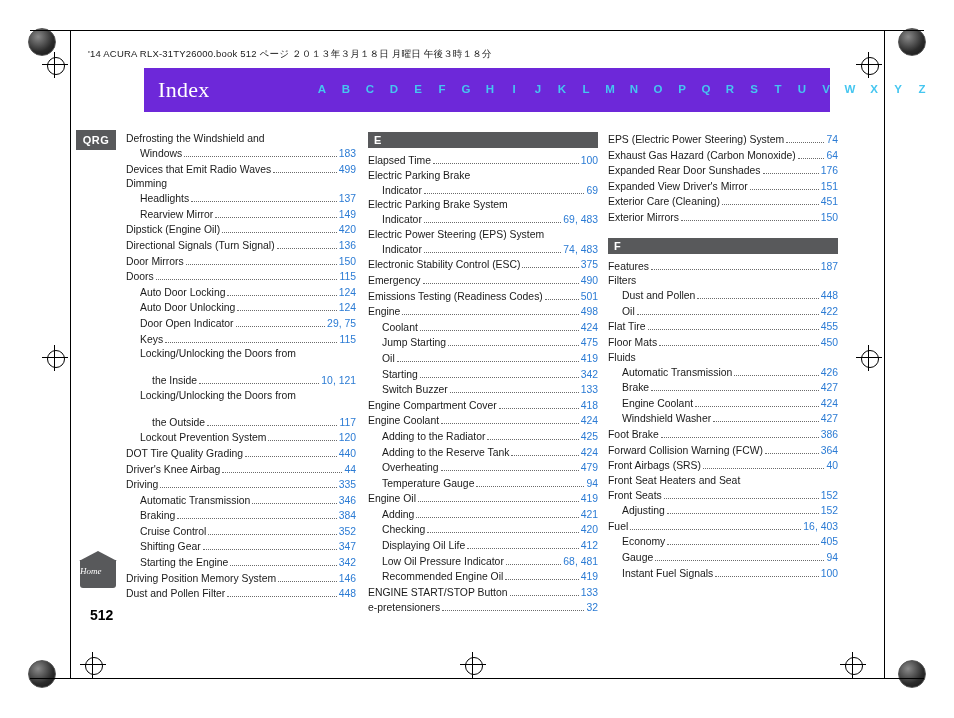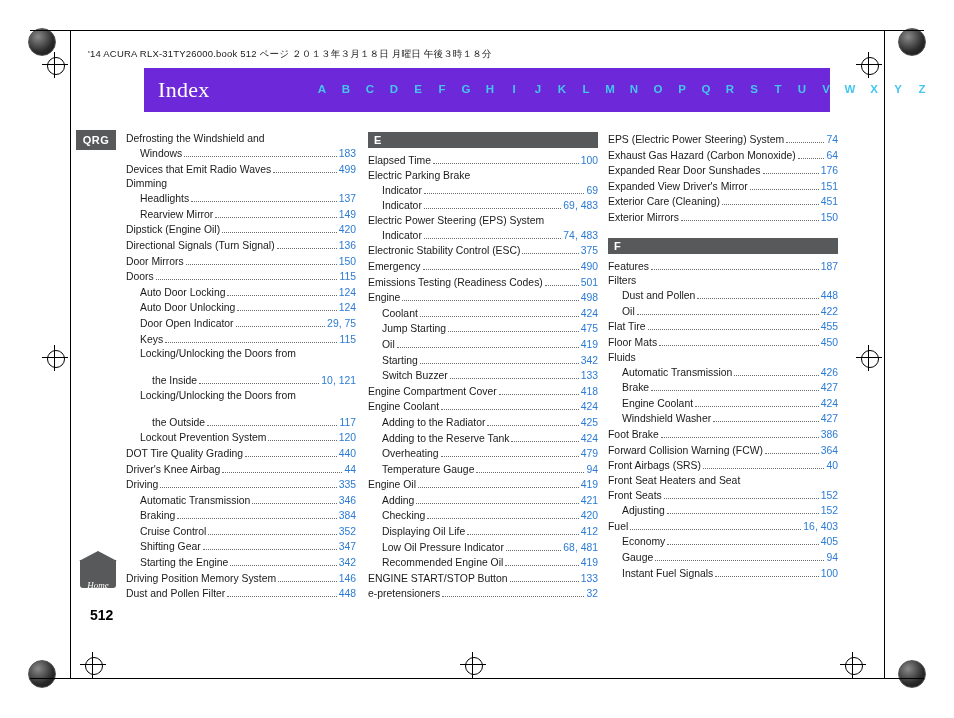"Electric Parking Brake System" div.entry { html: none -> <div> <span>Electric Parking Brake System</span> <span></span> <span></span> </div> }
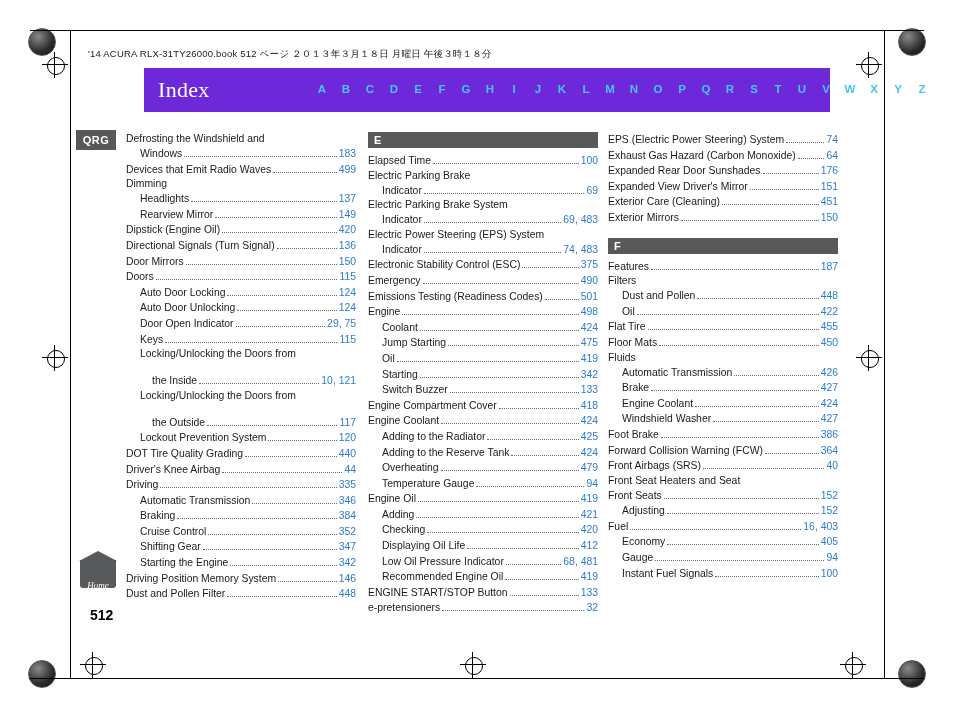"Home" .home-btn .label { text-align: center -> none; top: 20px -> 6px }
